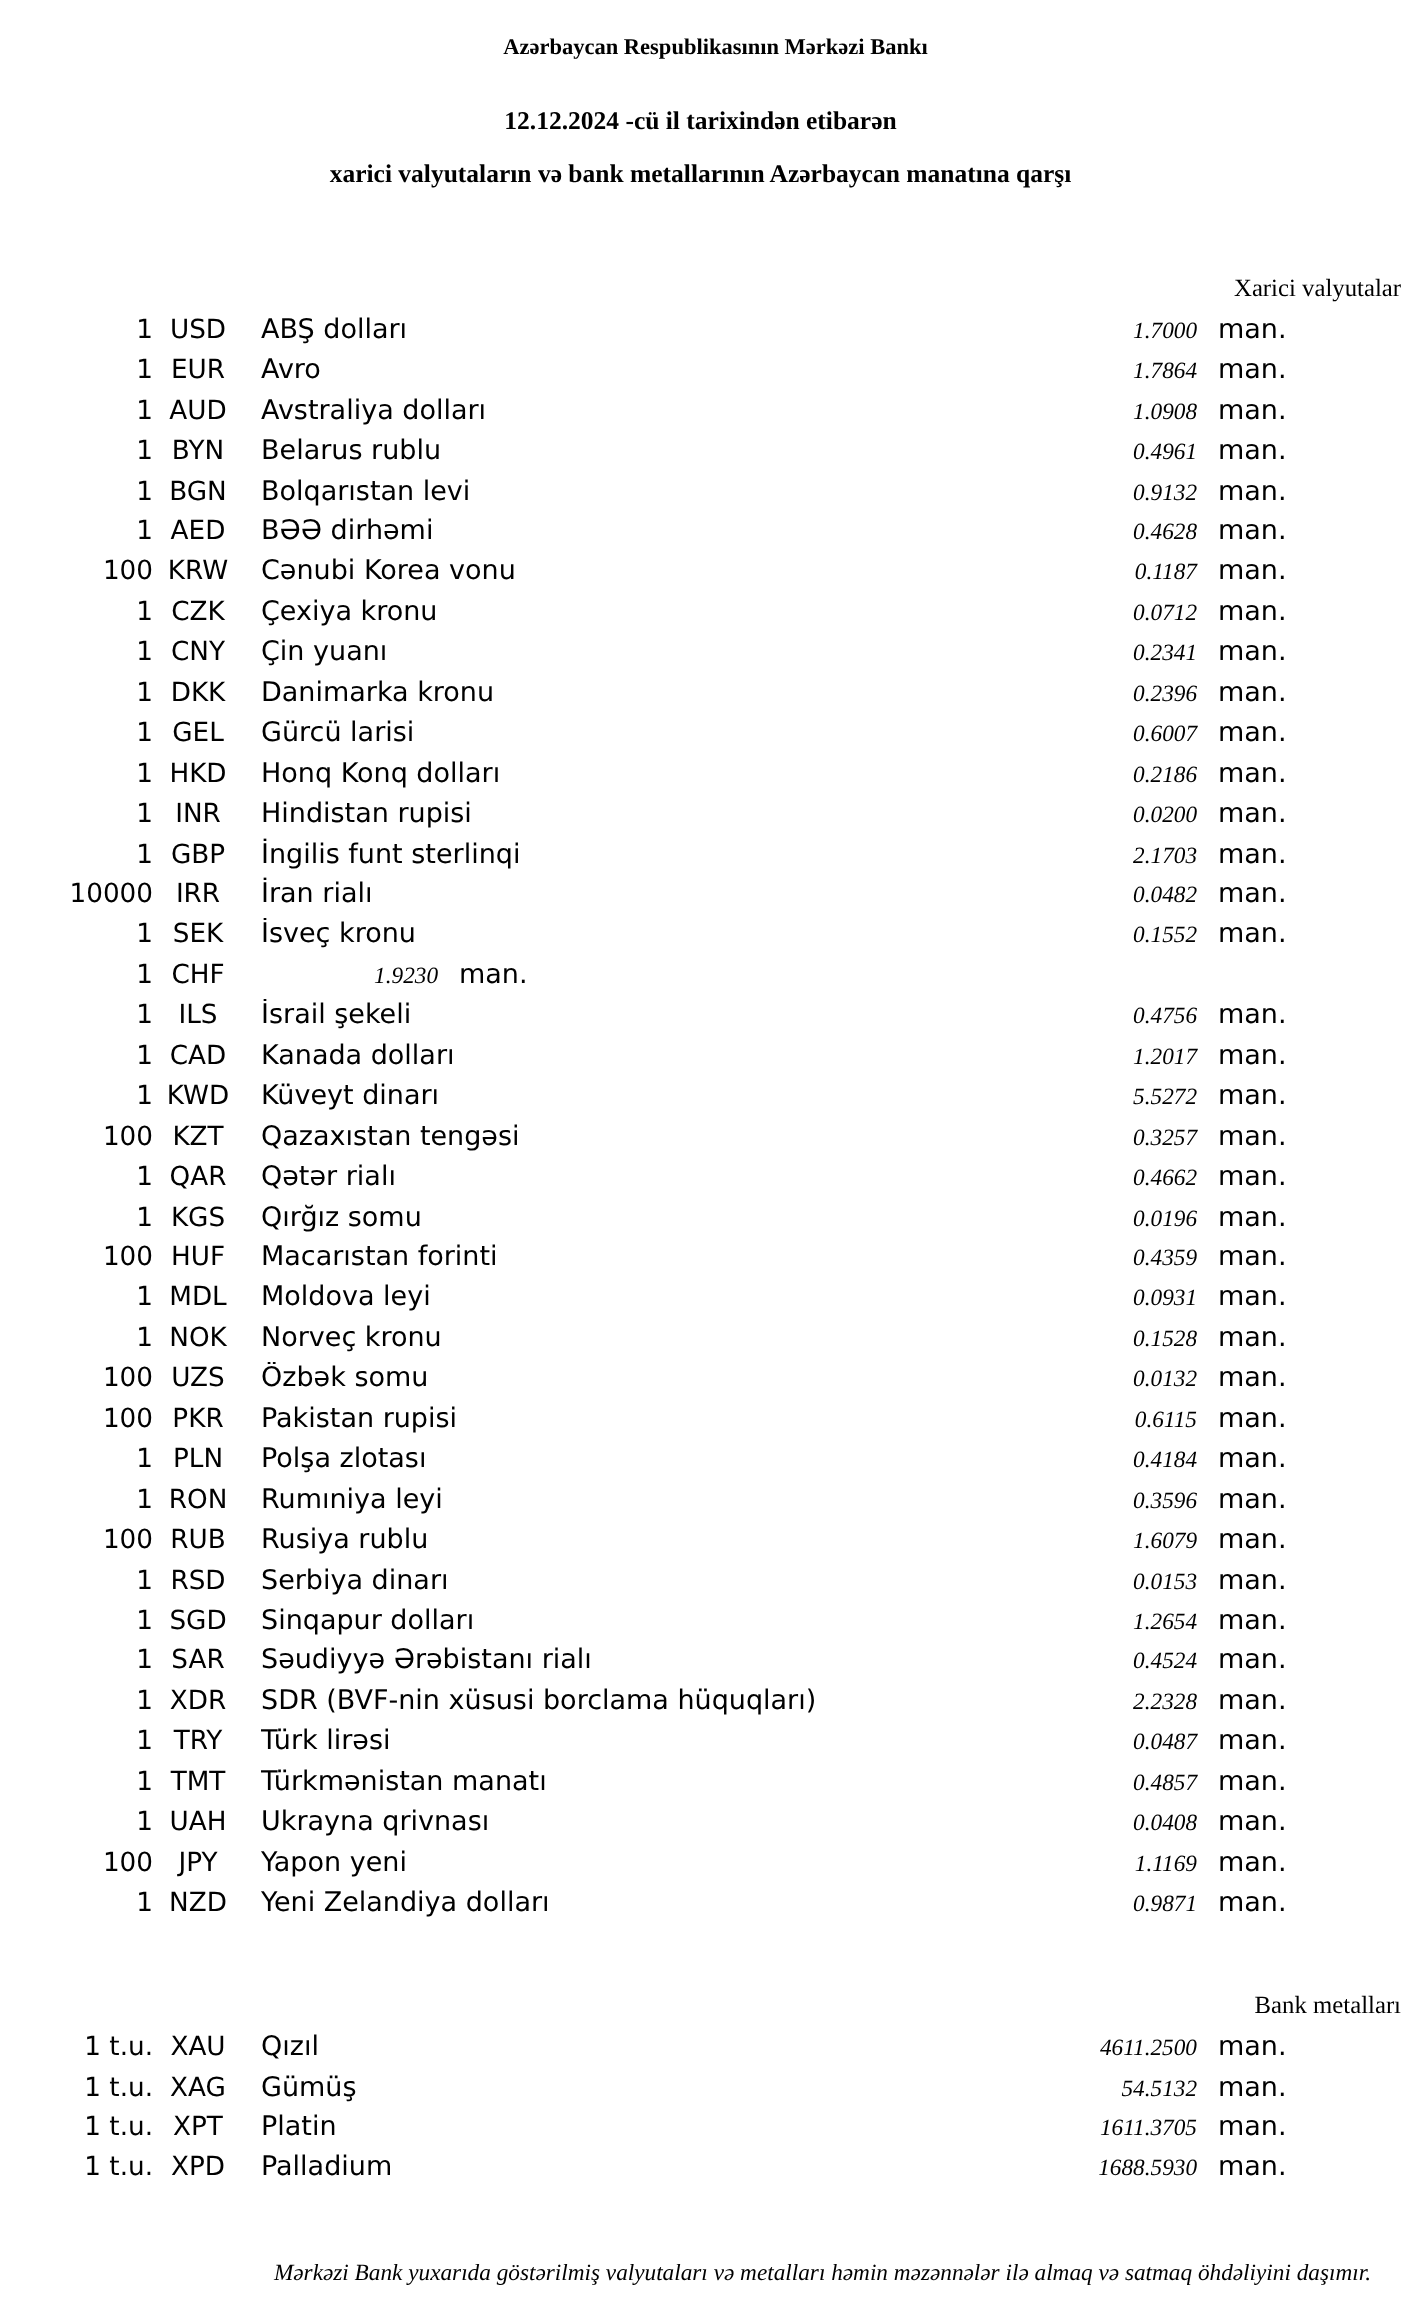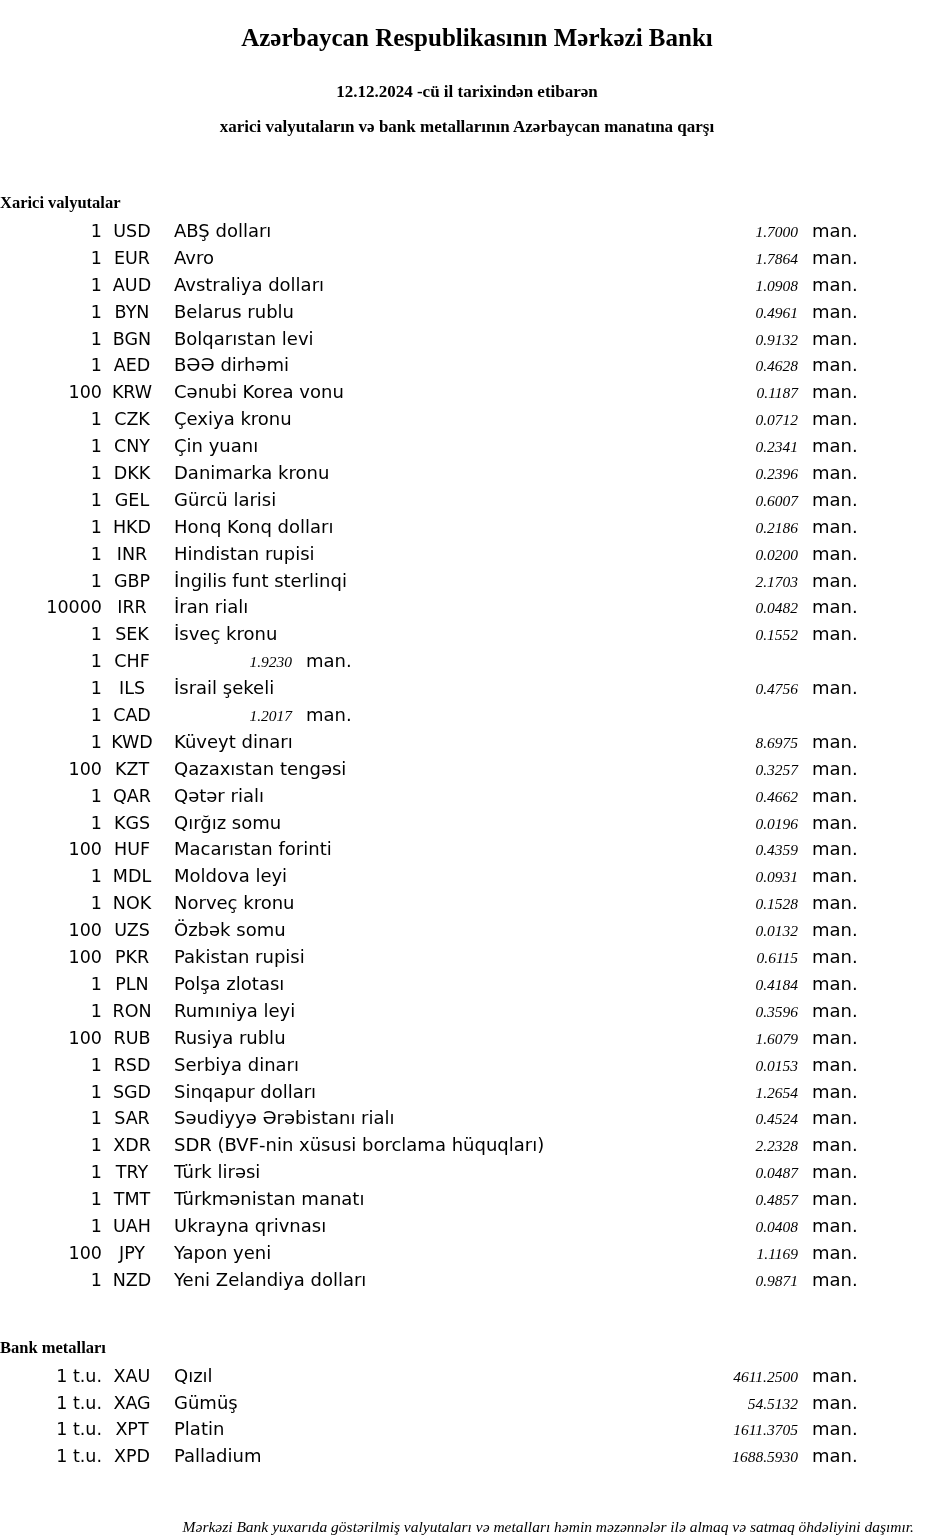"Azərbaycan Respublikasının Mərkəzi Bankı" .doc-title { font-size: 25px -> 15px }
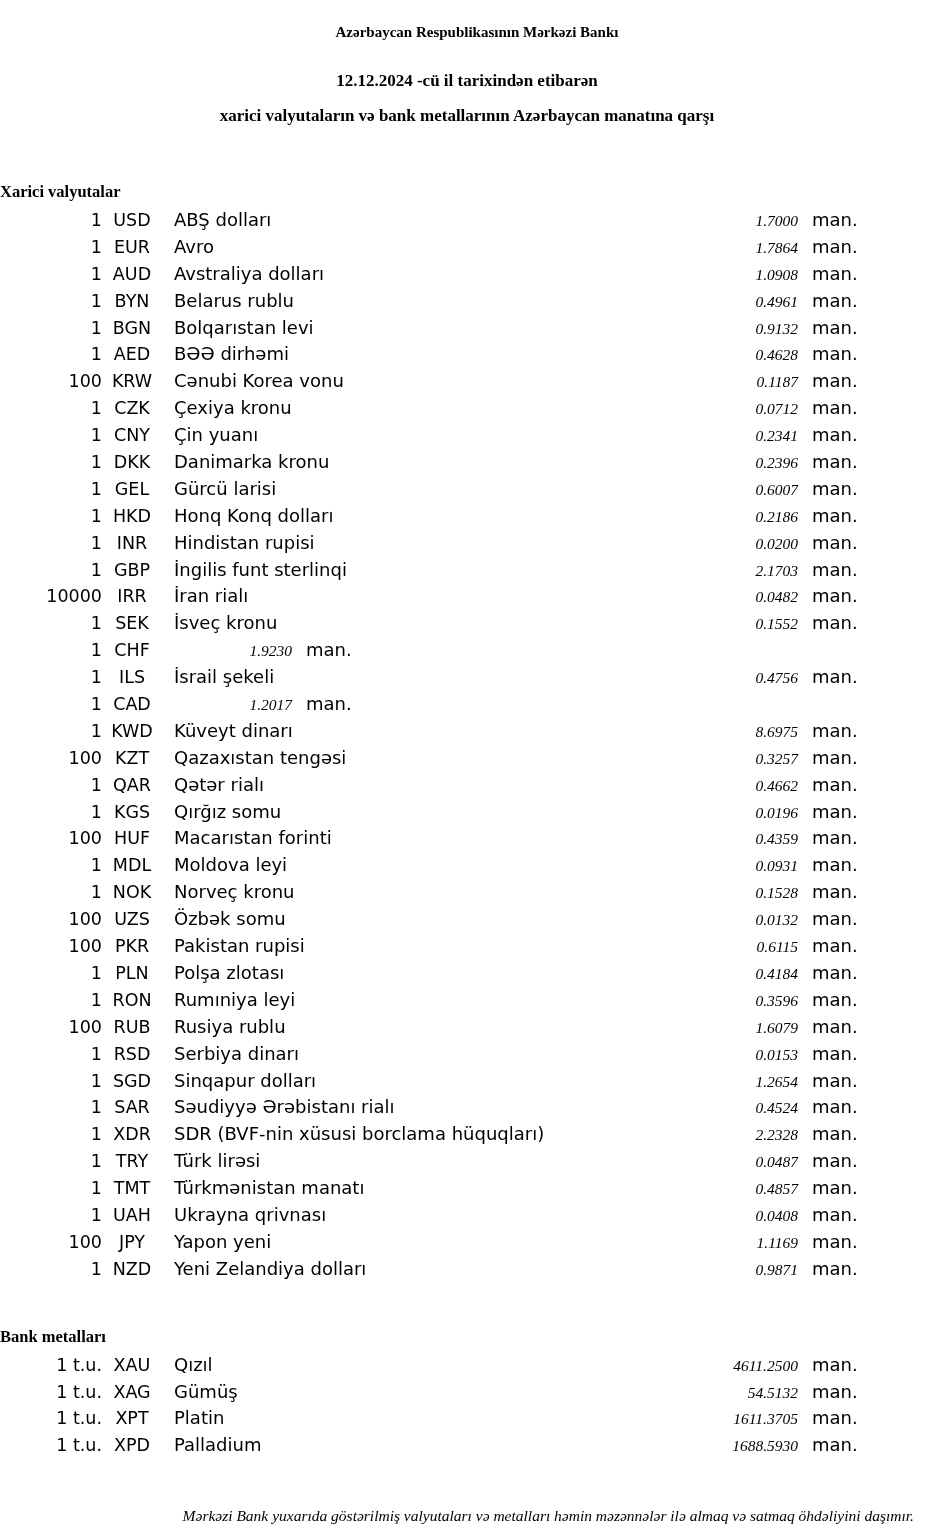"Xarici valyutalar" .section-heading { font-weight: bold -> normal; text-align: left -> right }
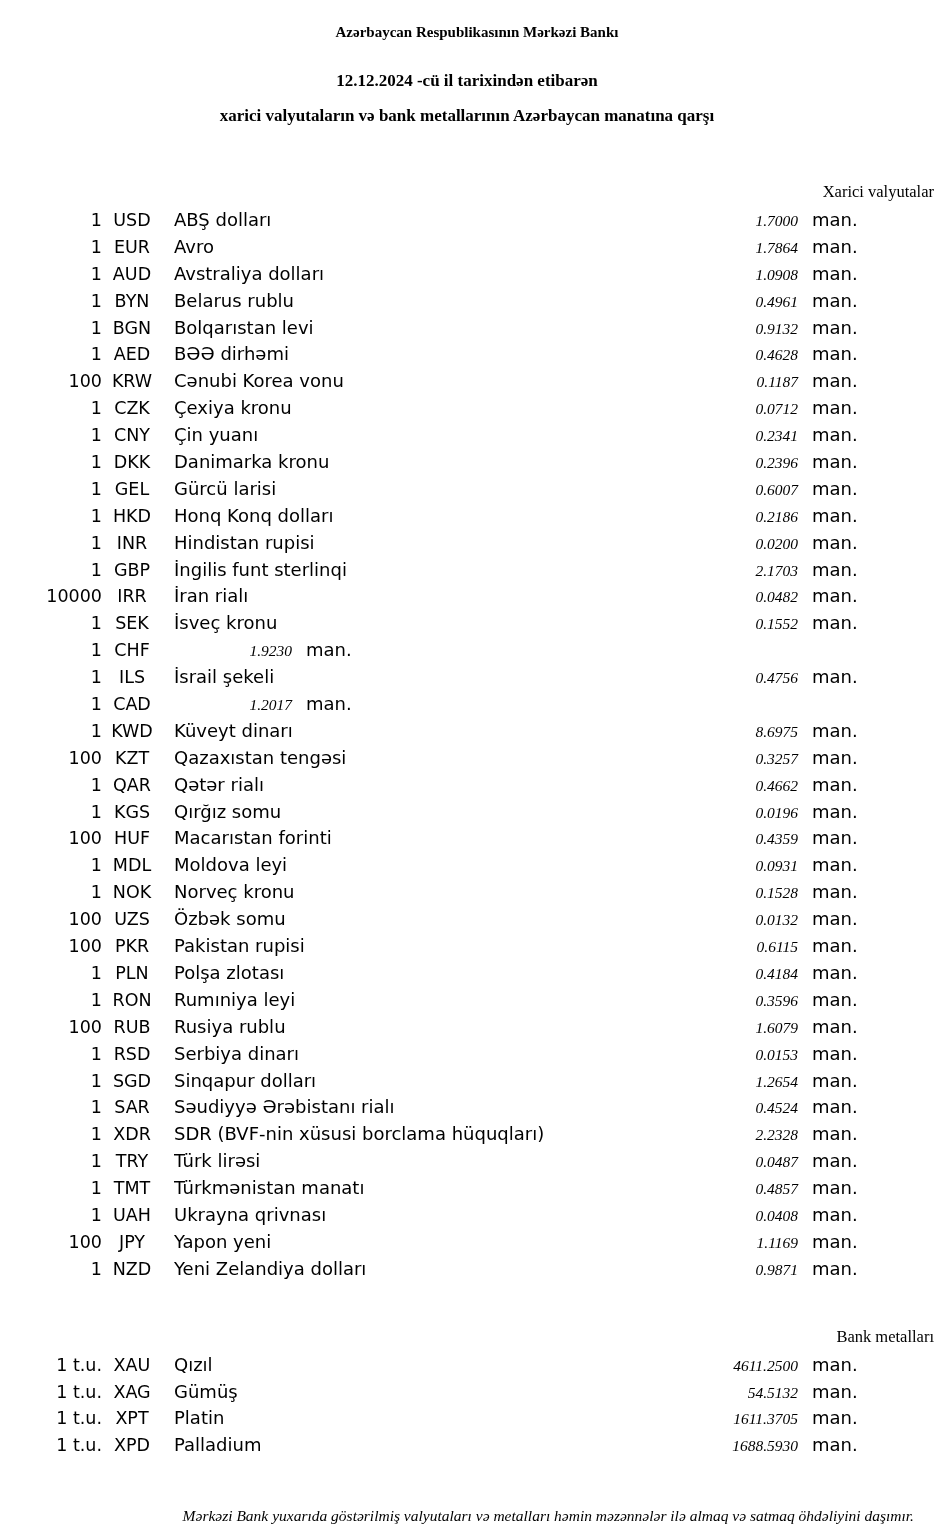"Kanada dolları" span.name { html: none -> <span>Kanada dolları</span> }
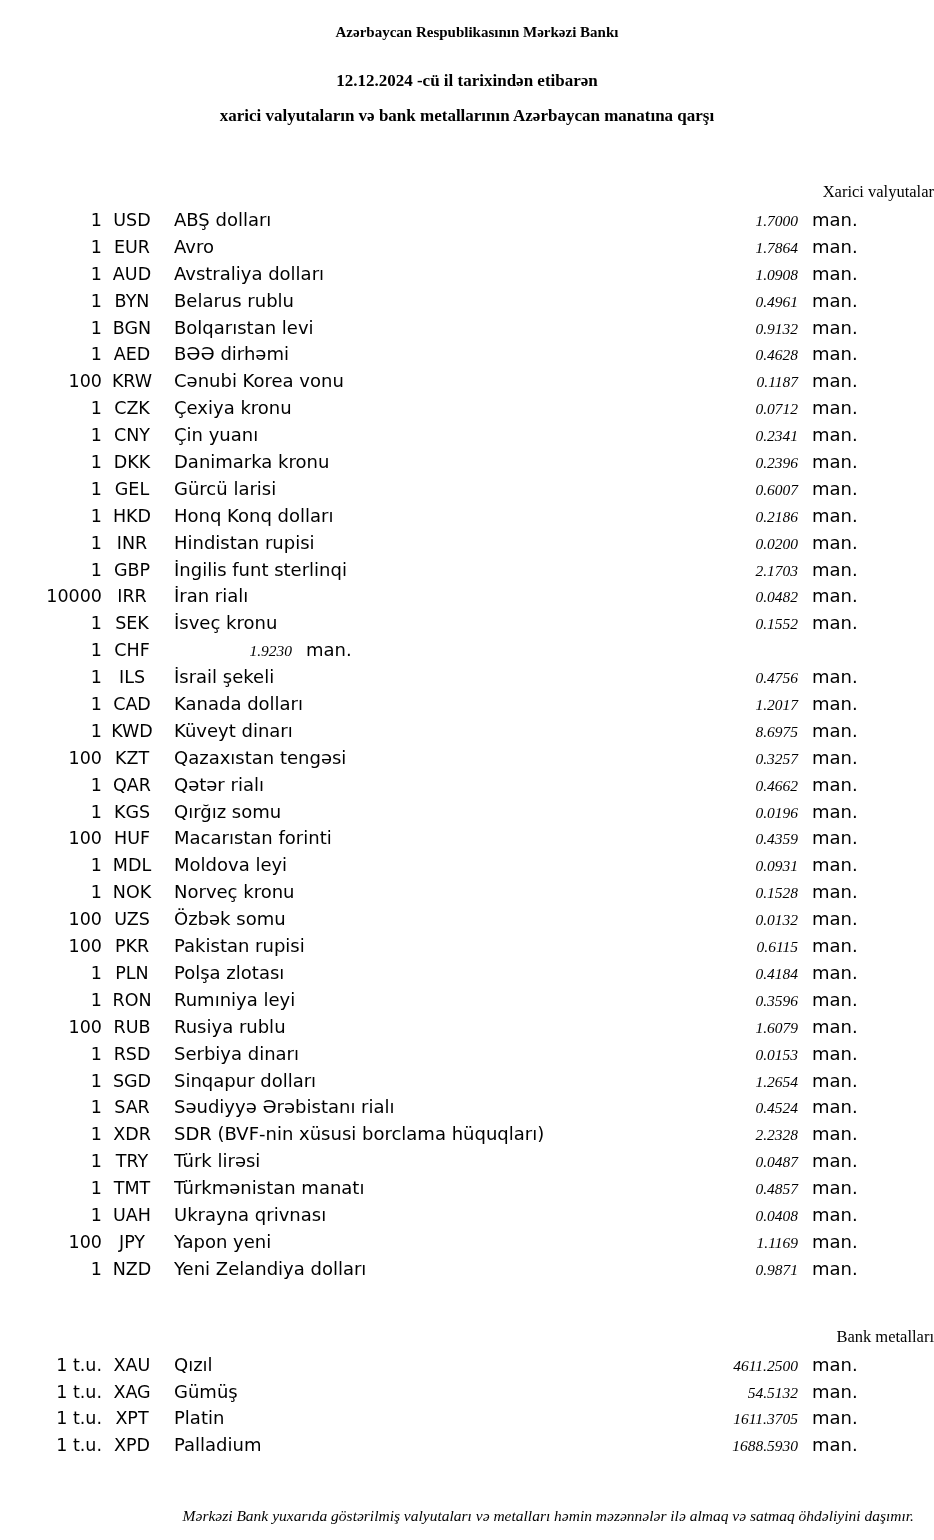"8.6975" span.rate { text: 8.6975 -> 5.5272 }
